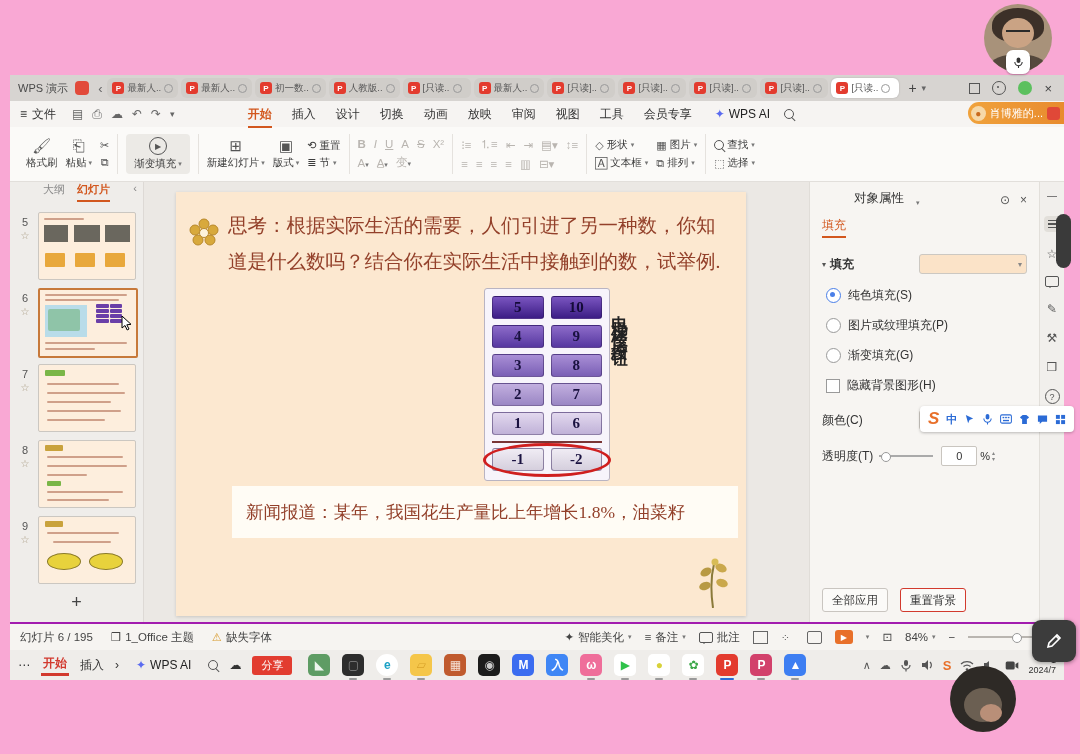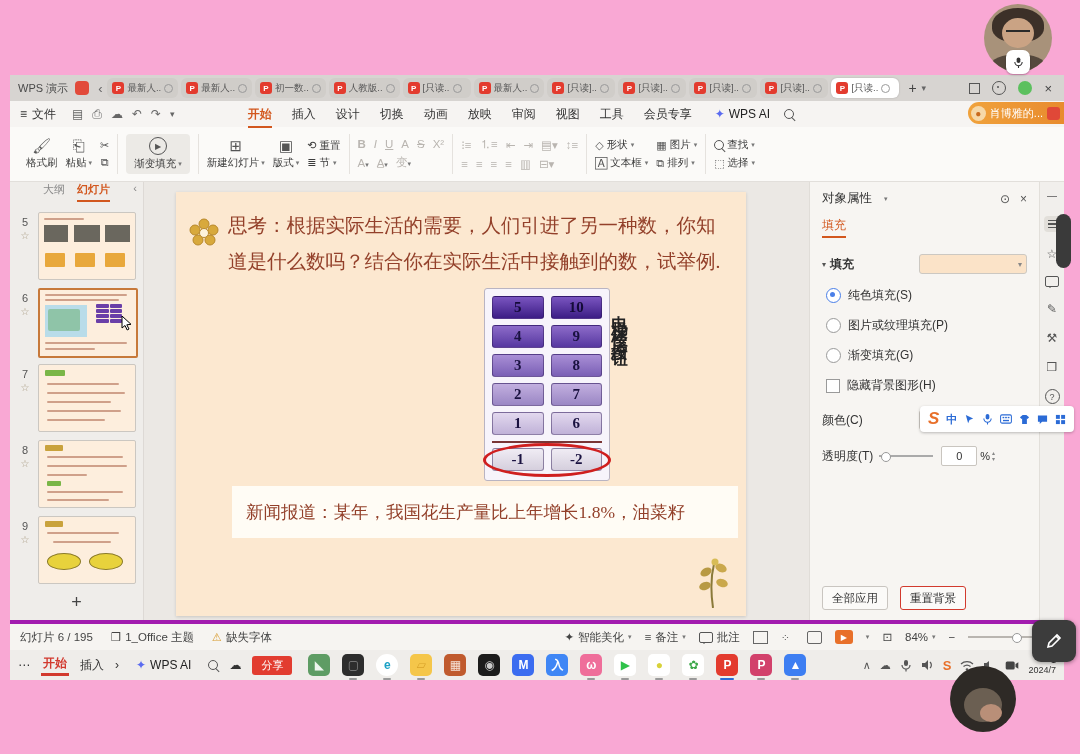"对象属性" .pp-head { align-items: center -> flex-end; margin-left: none -> 32px }
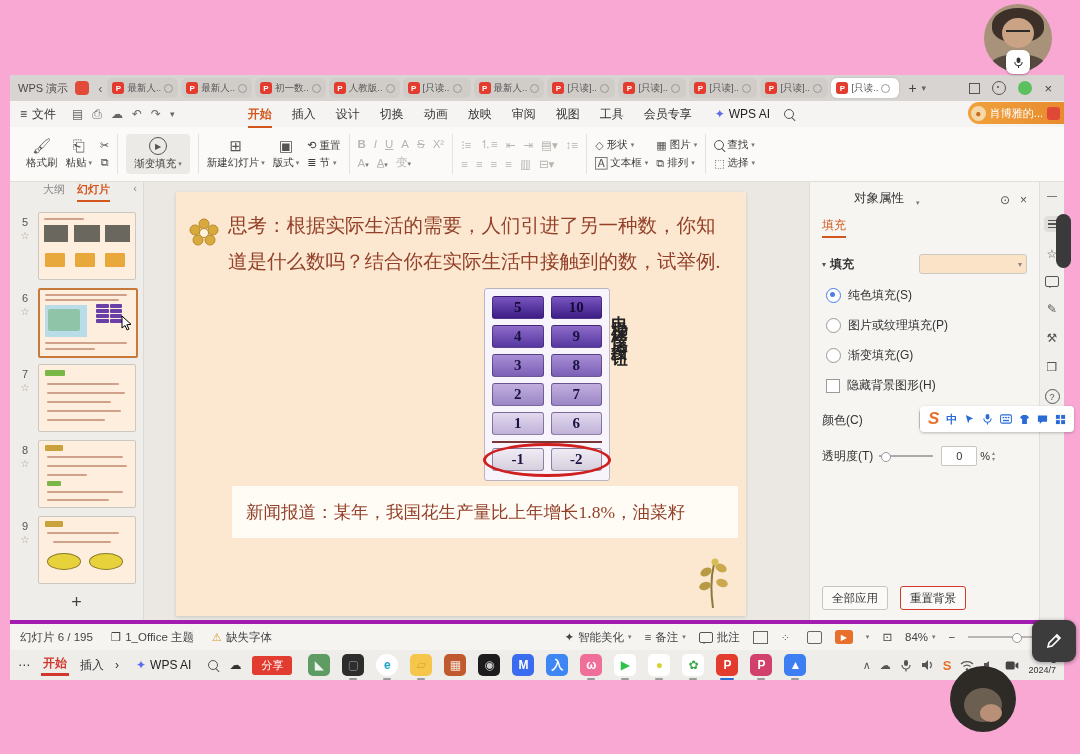"幻灯片 6 / 195" .statusbar { border-top: 4px solid #a21caf -> 2px solid #a21caf }
